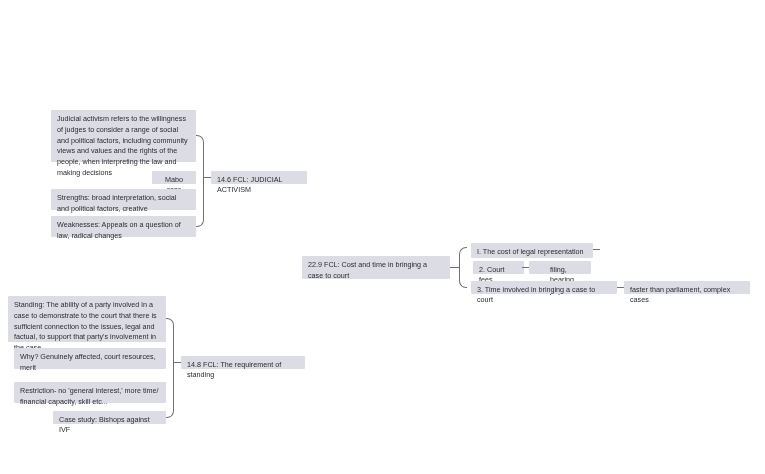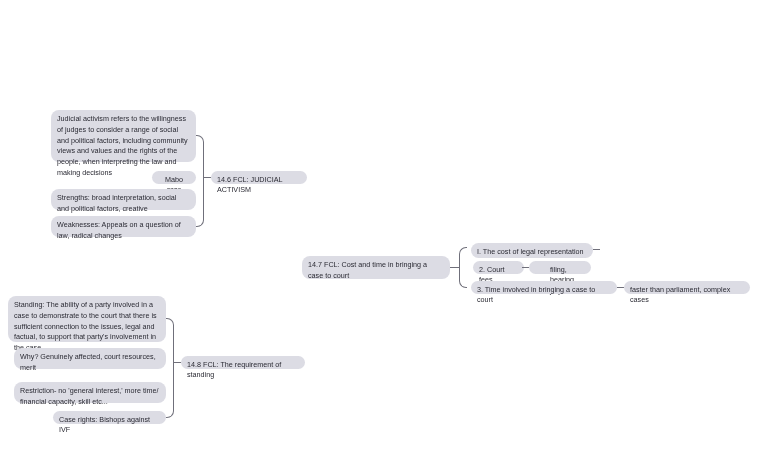"Judicial activism refers to the" .node { border-radius: 8px -> 1px }
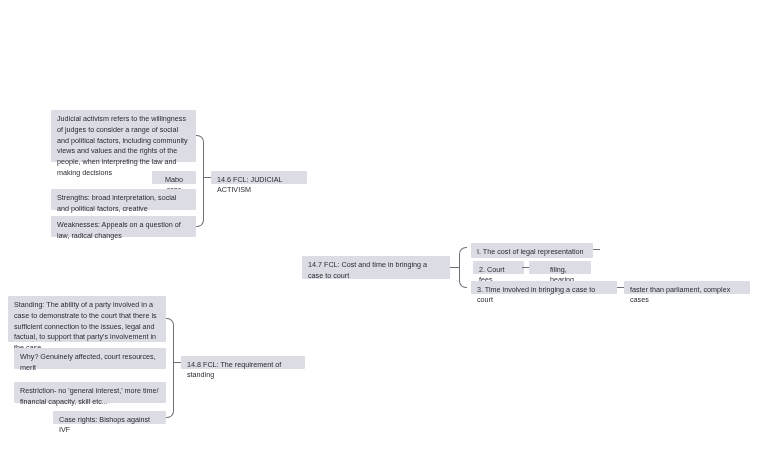"14.7 FCL: Cost and time" div.node { text: 14.7 -> 22.9 }
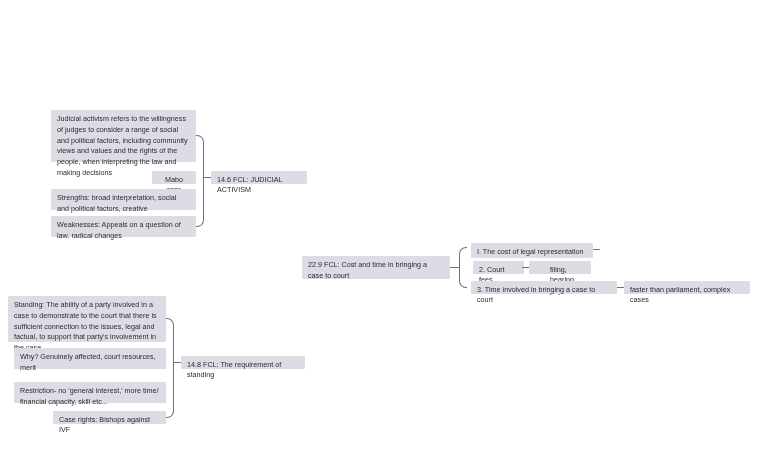"Case rights: Bishops against IVF" div.node { text: rights -> study }
